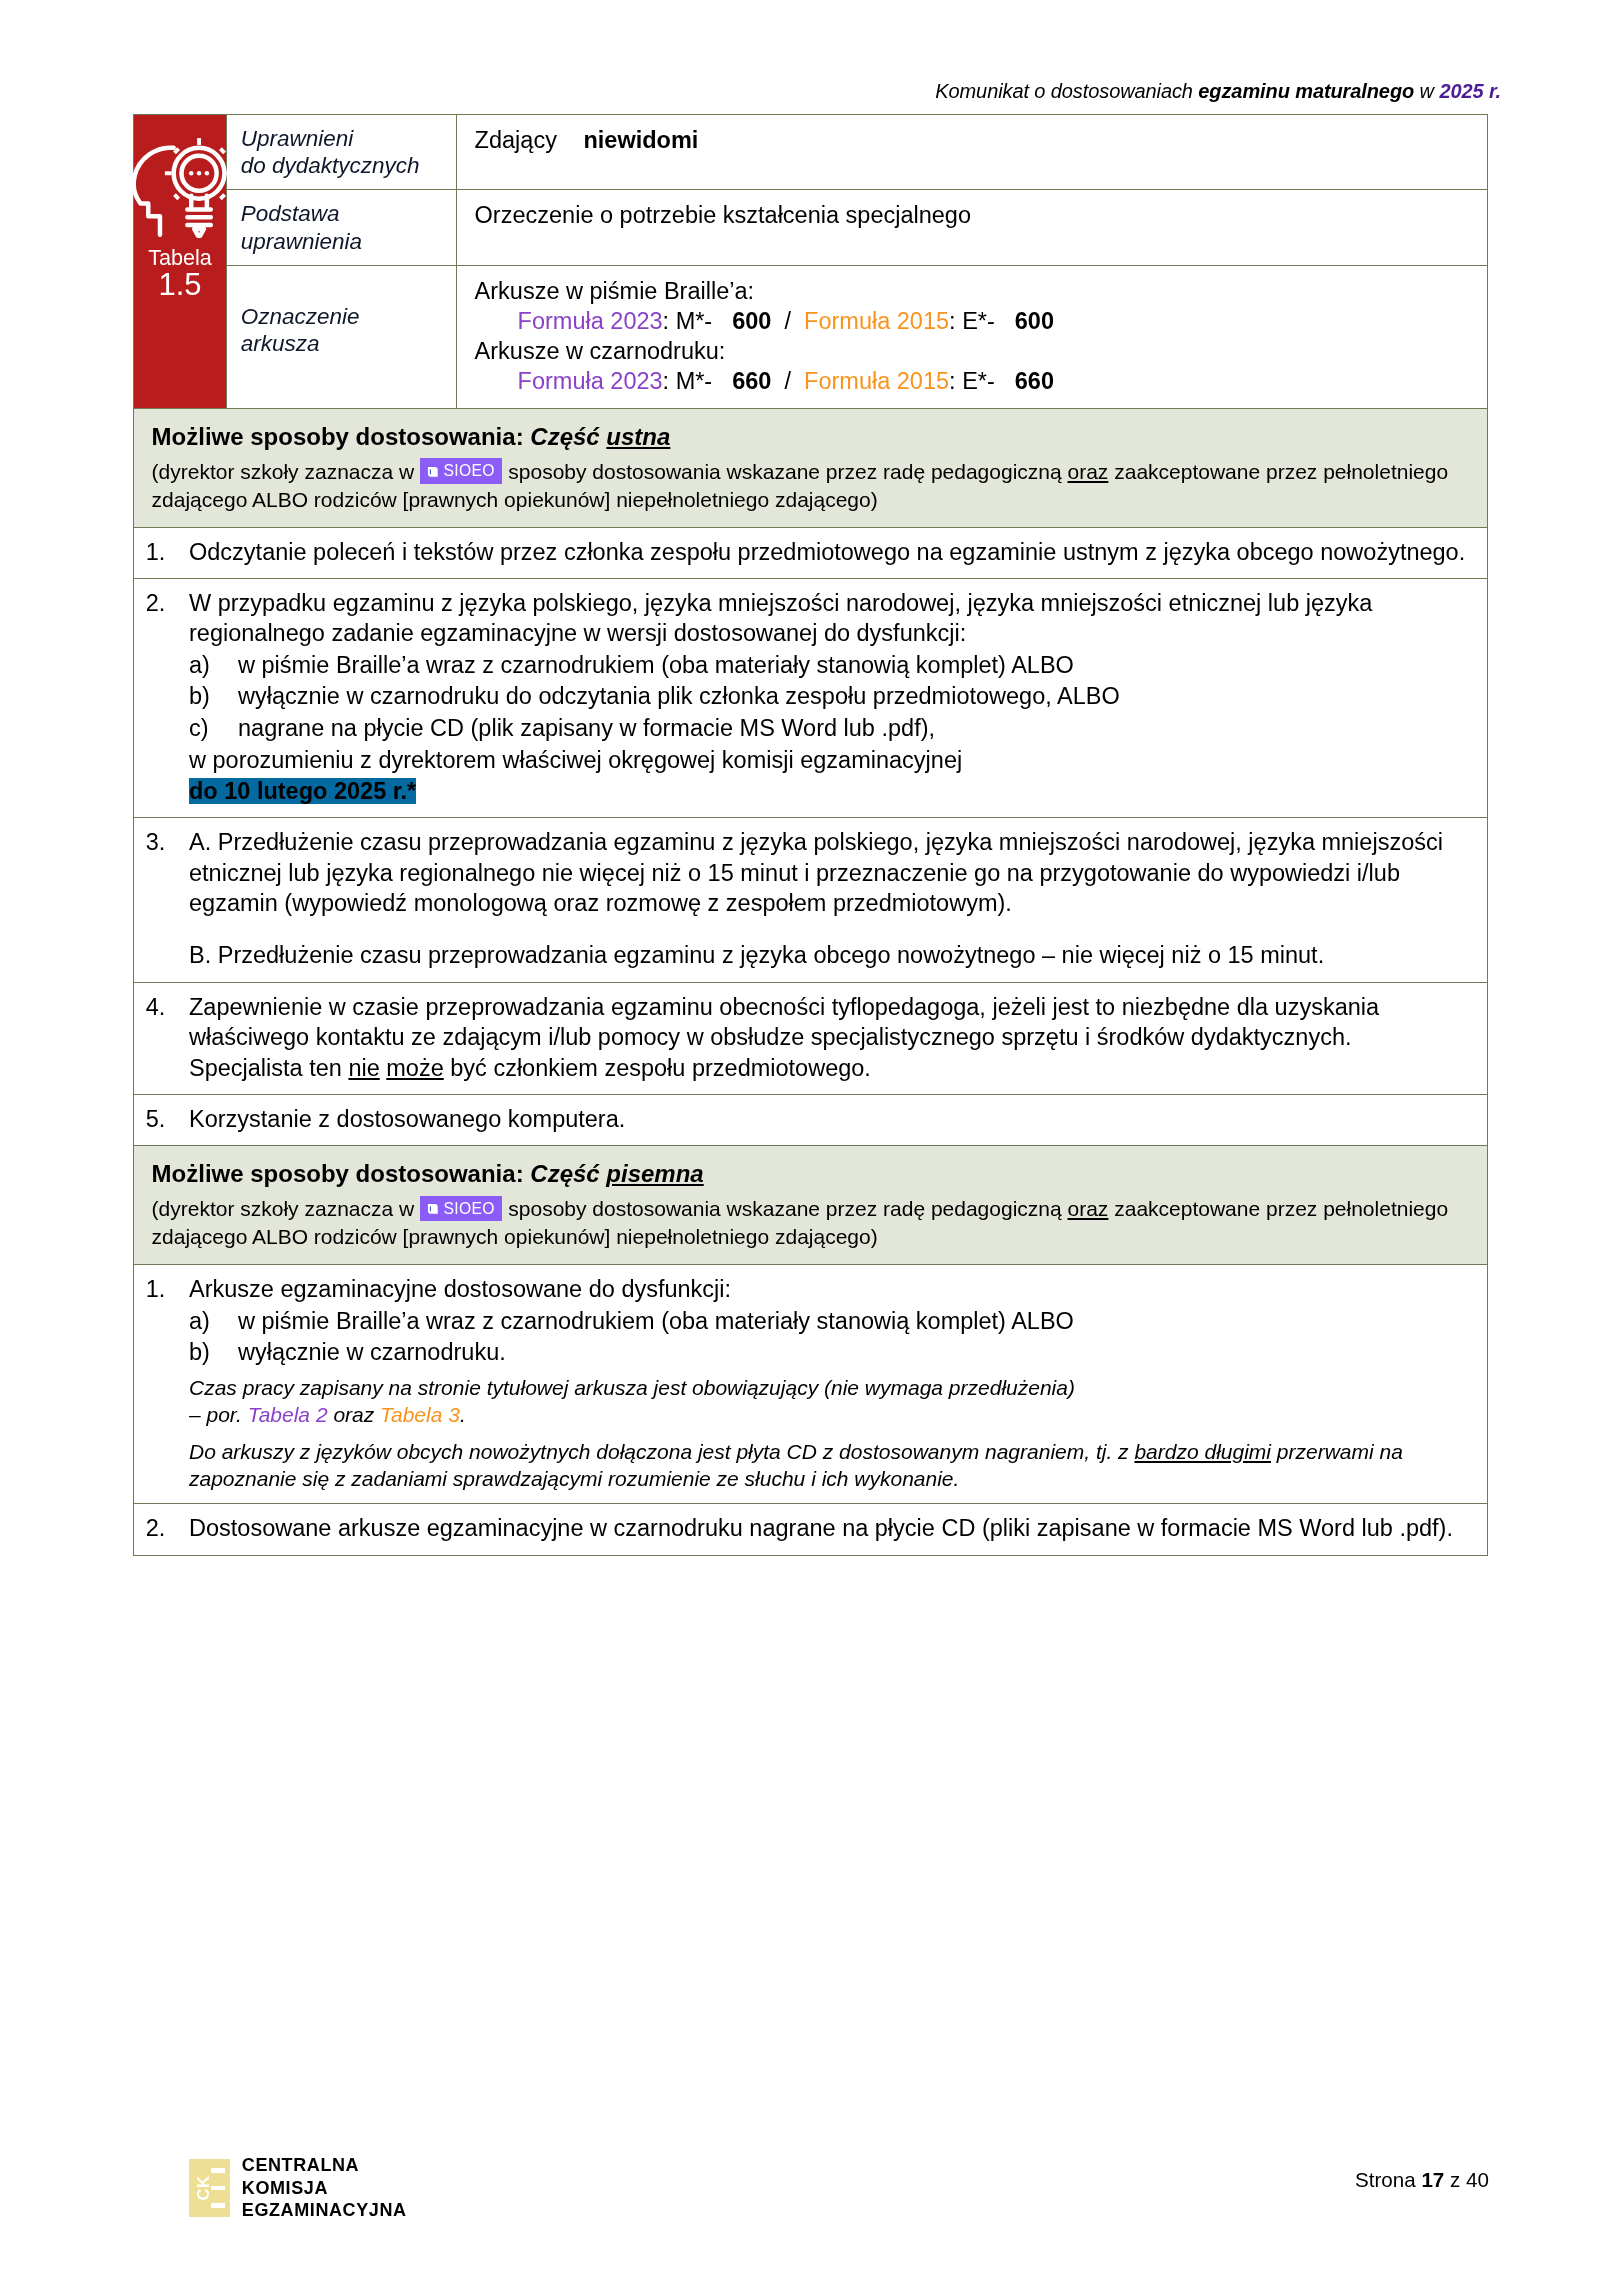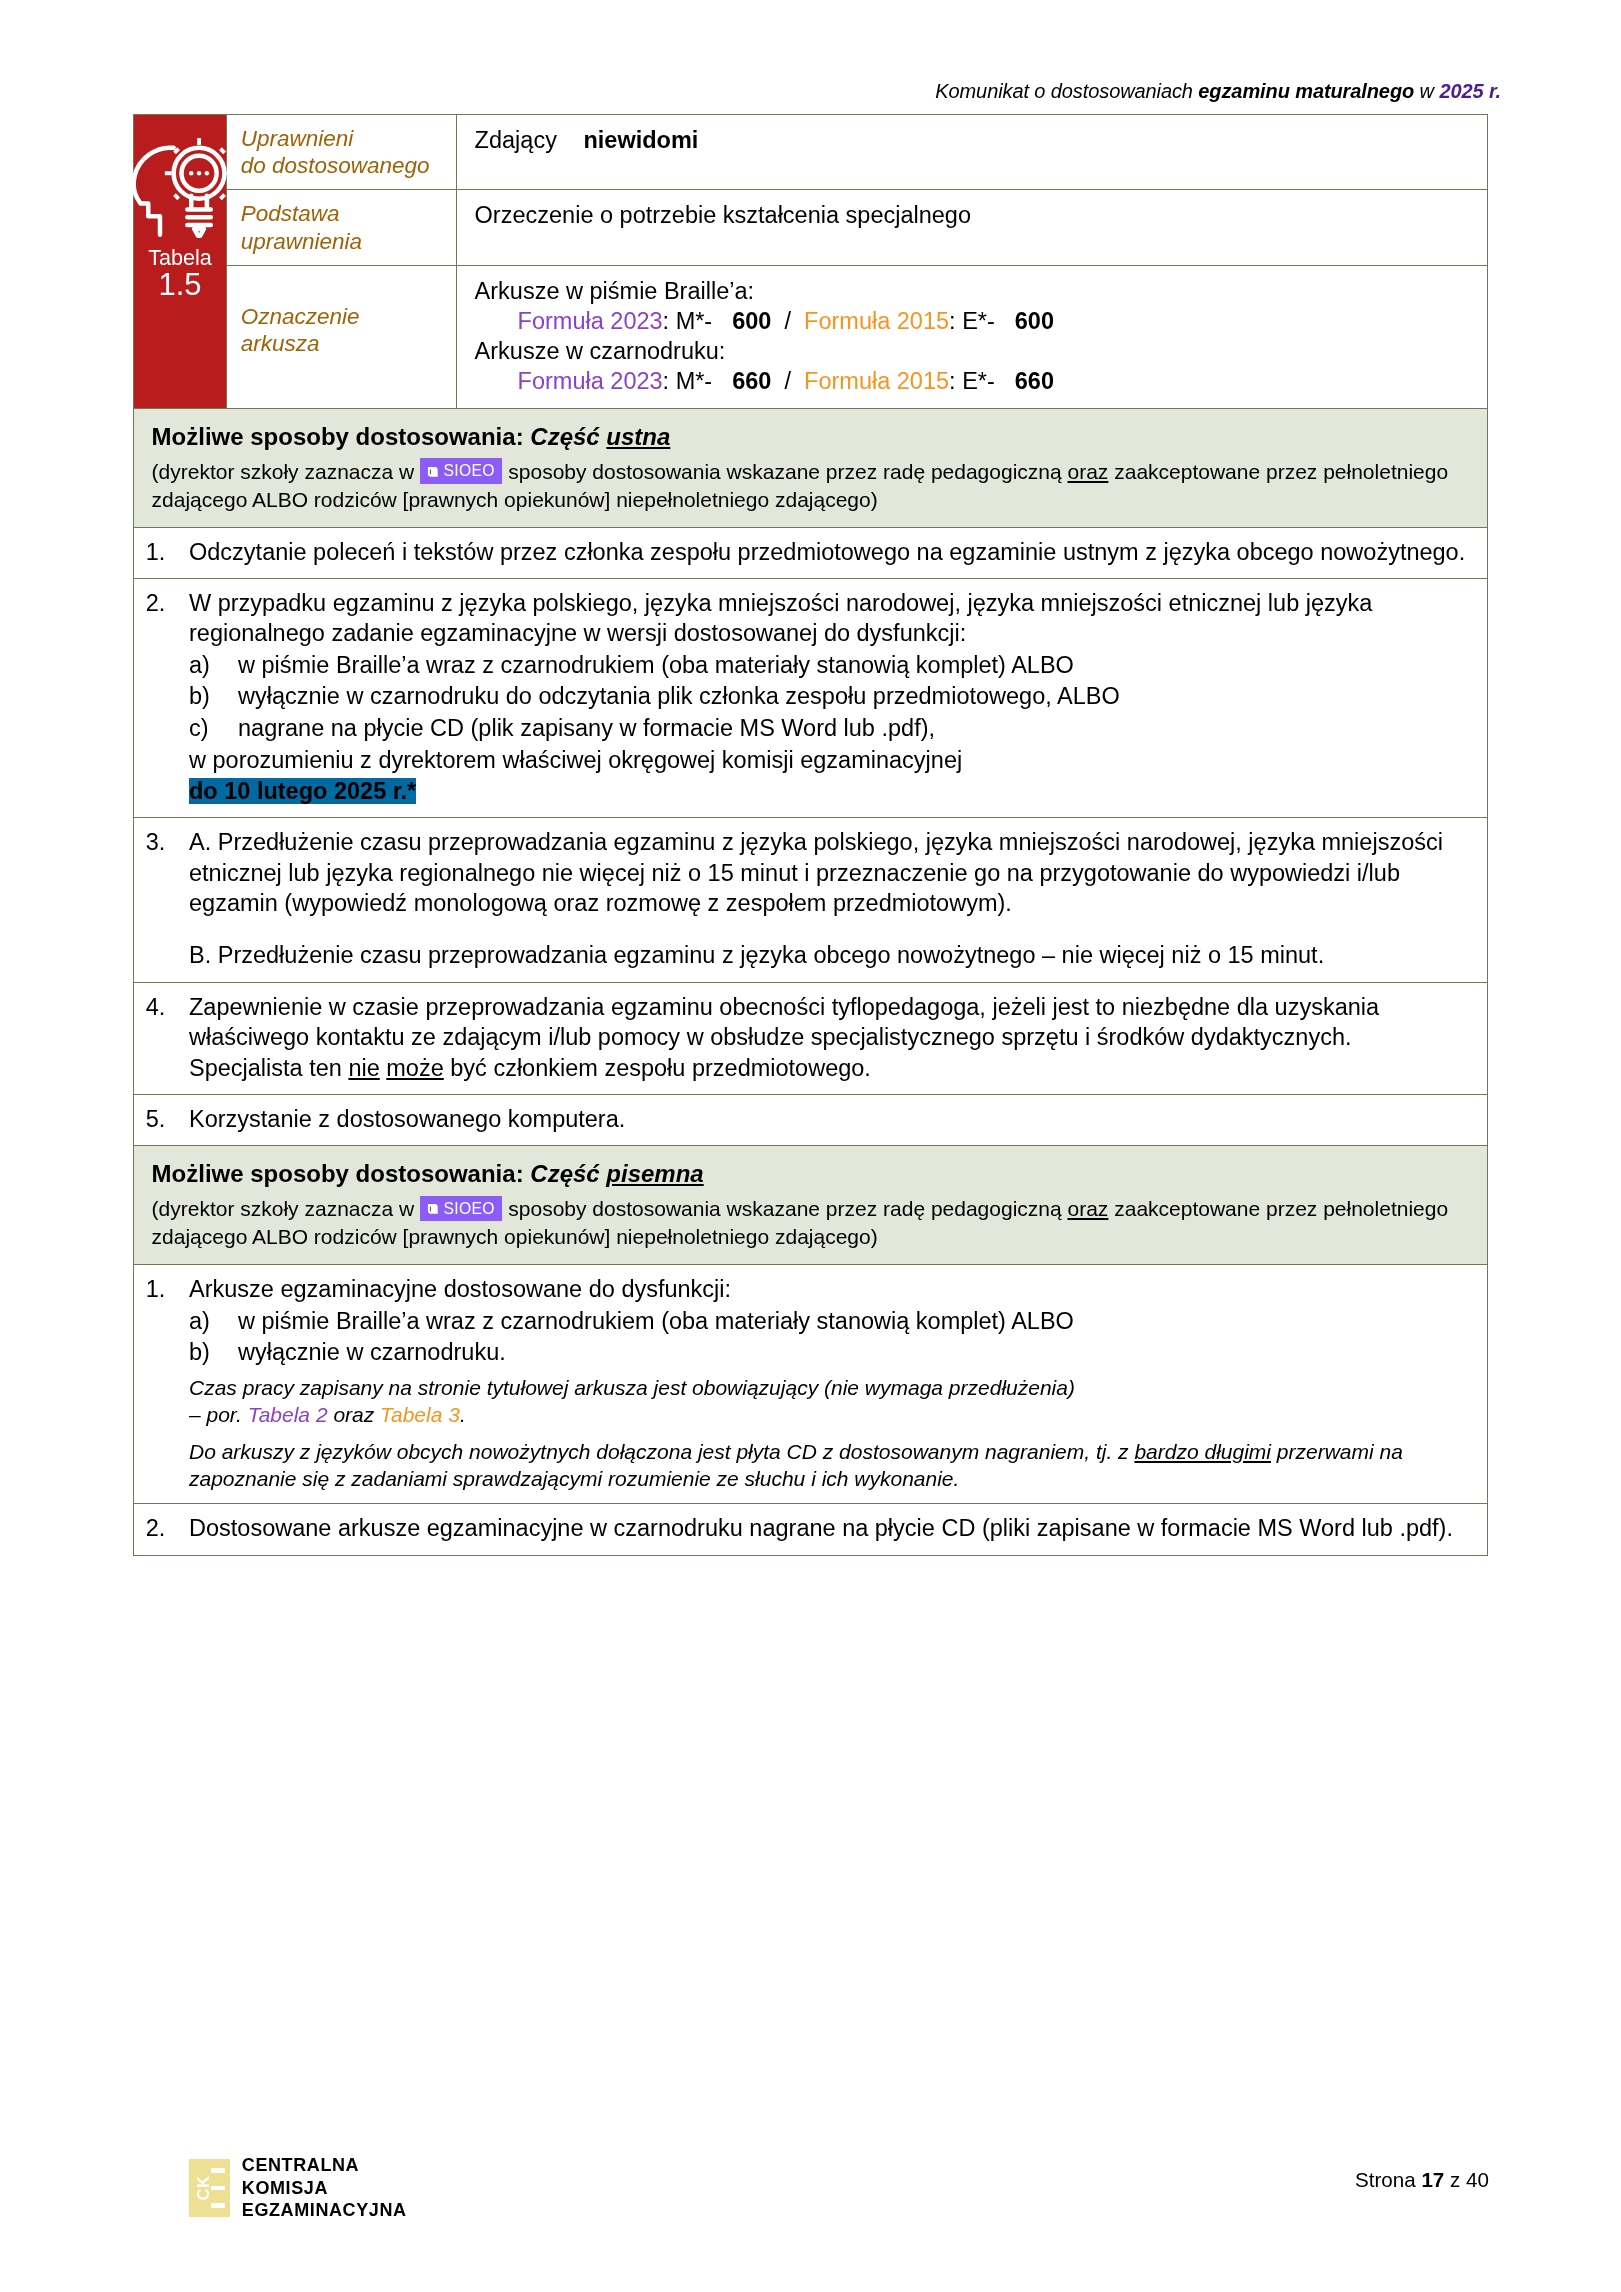"Uprawnieni" .lbl-cell { color: #a16207 -> #0f172a }
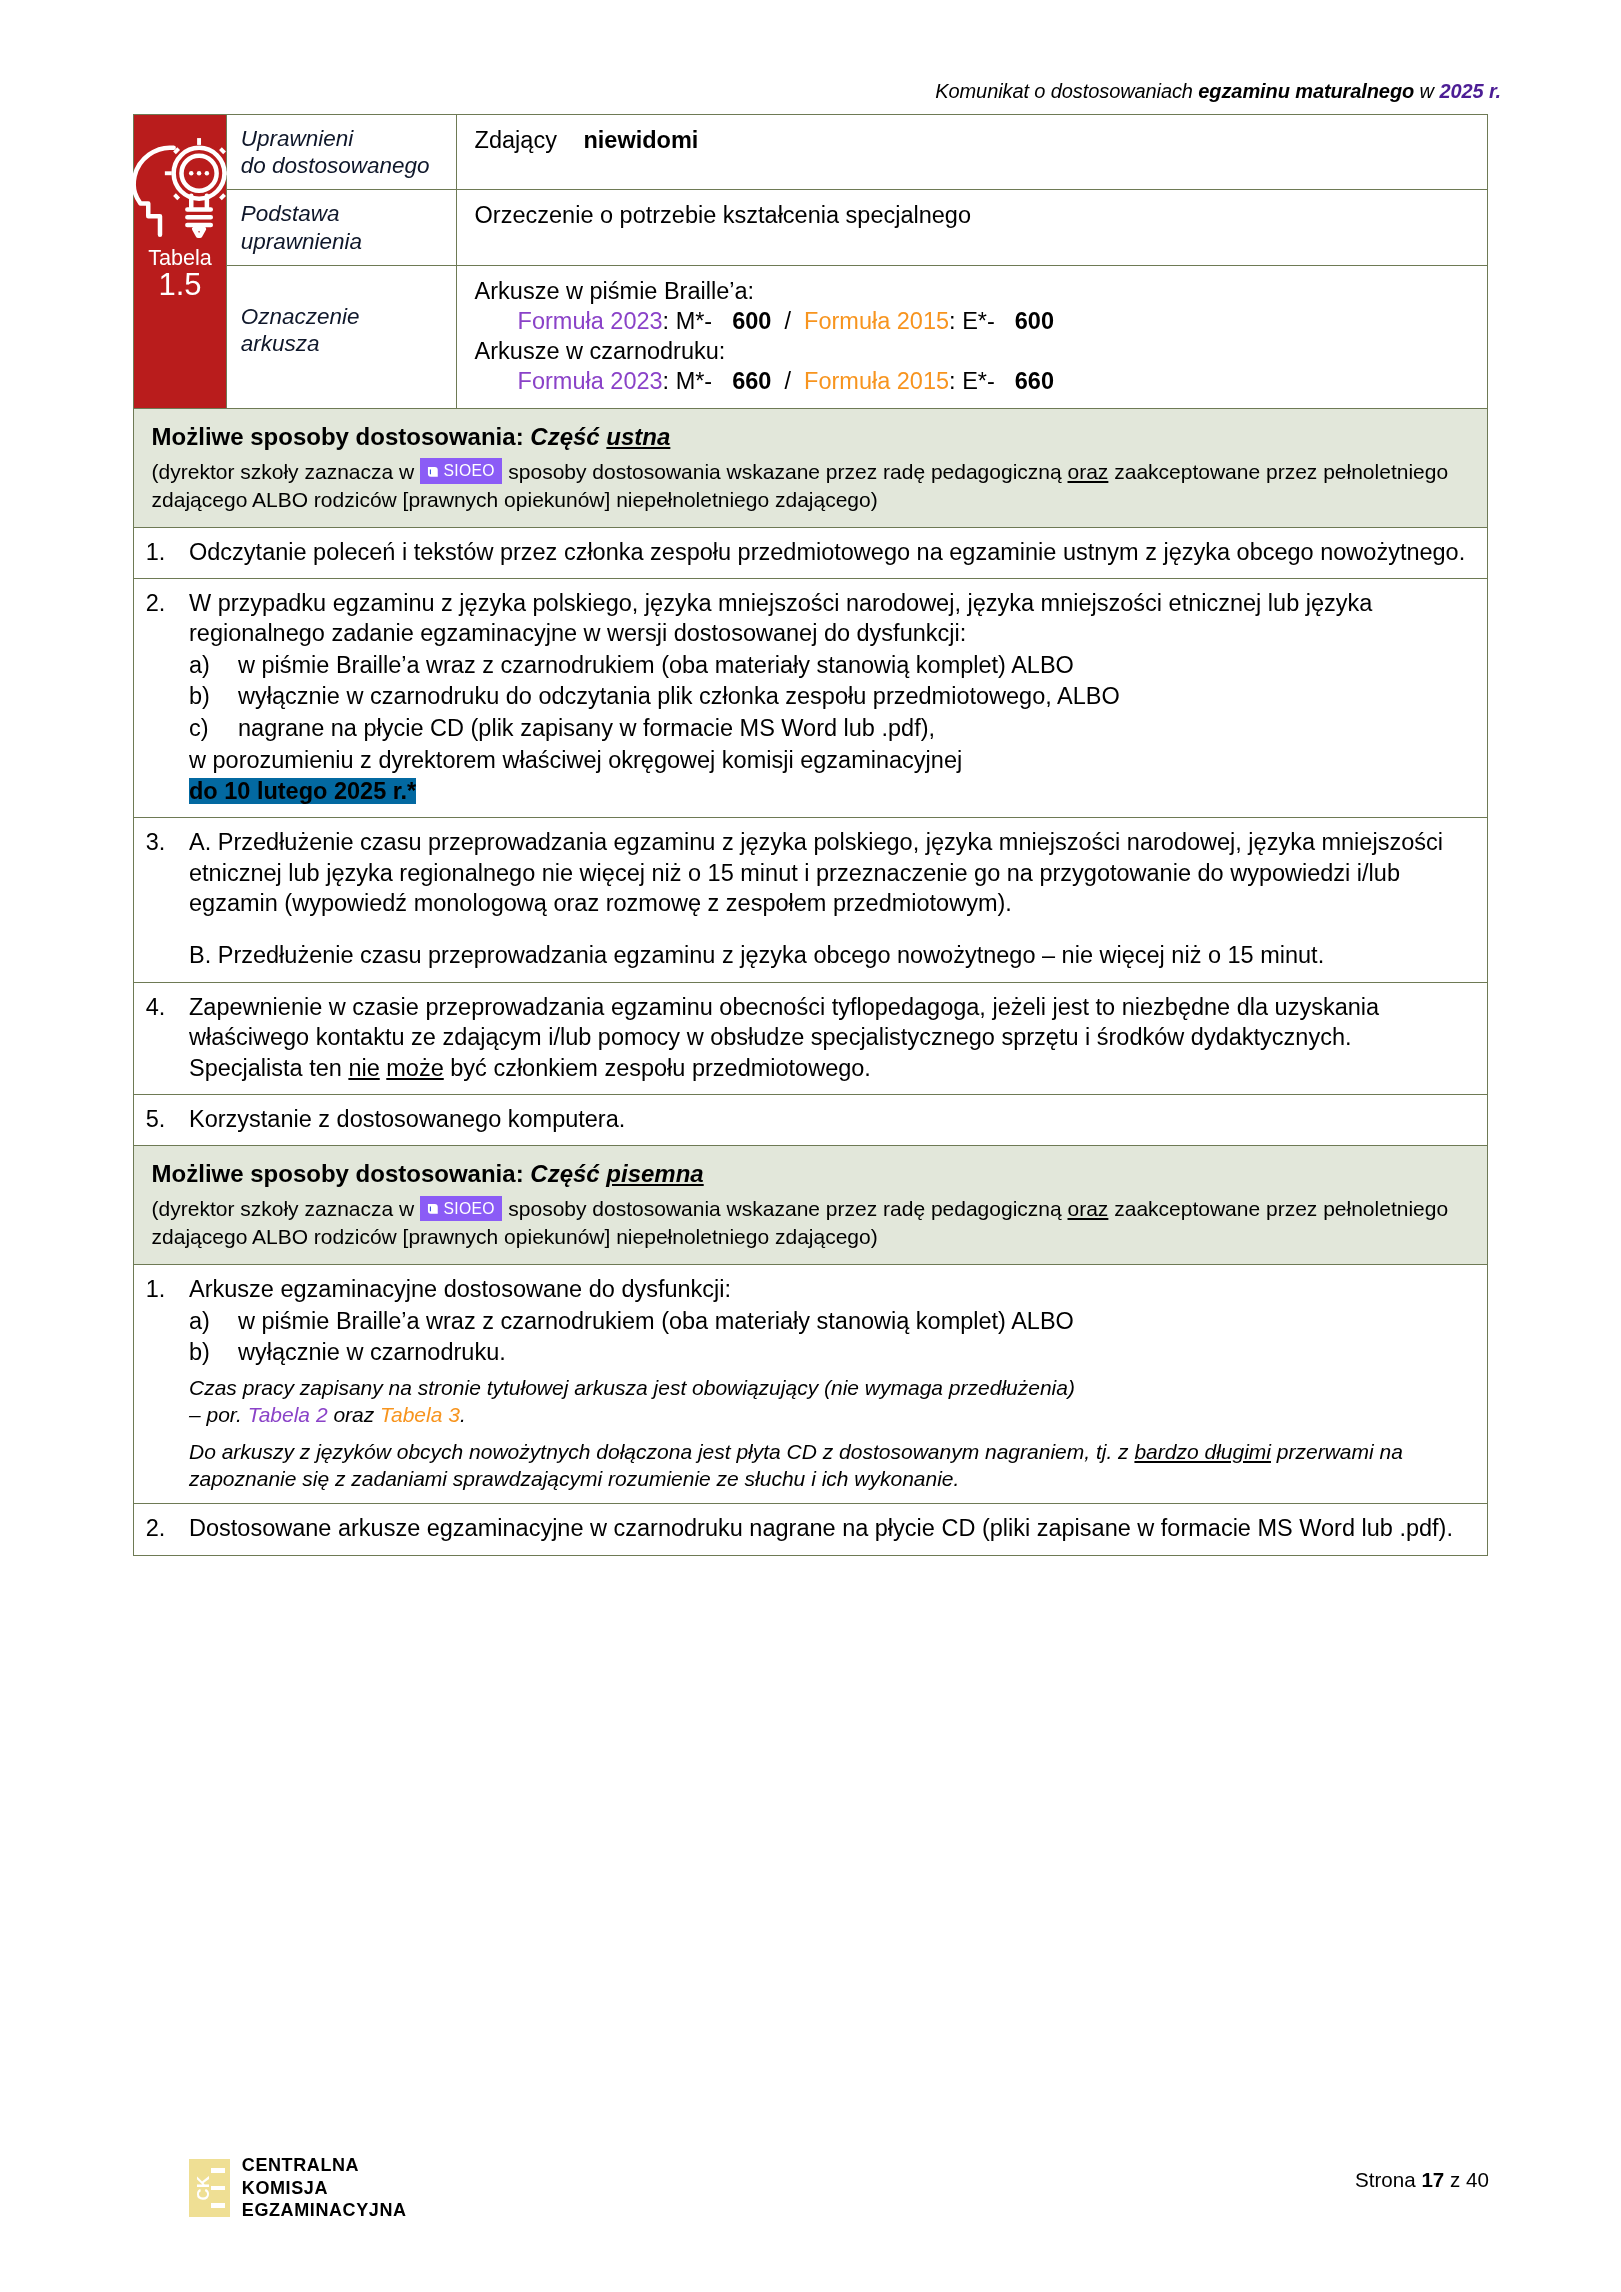"do dostosowanego" div { text: dostosowanego -> dydaktycznych }
